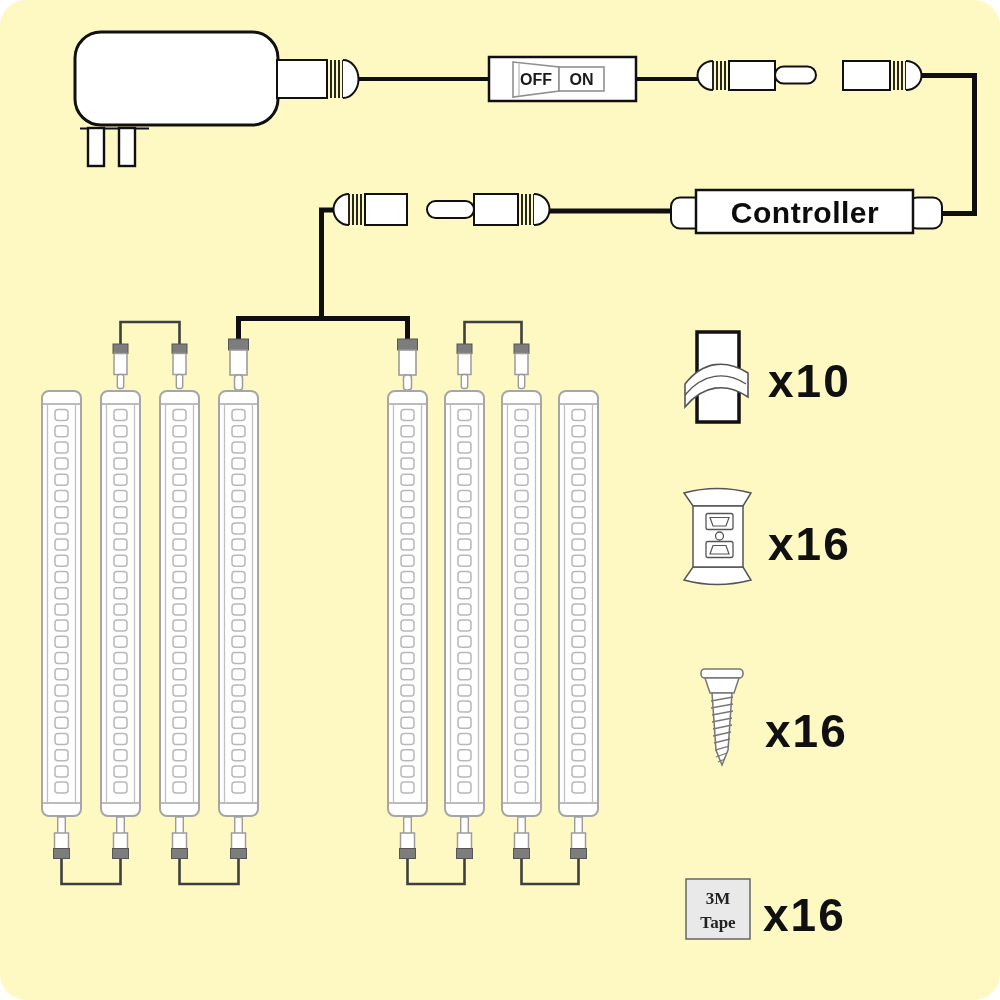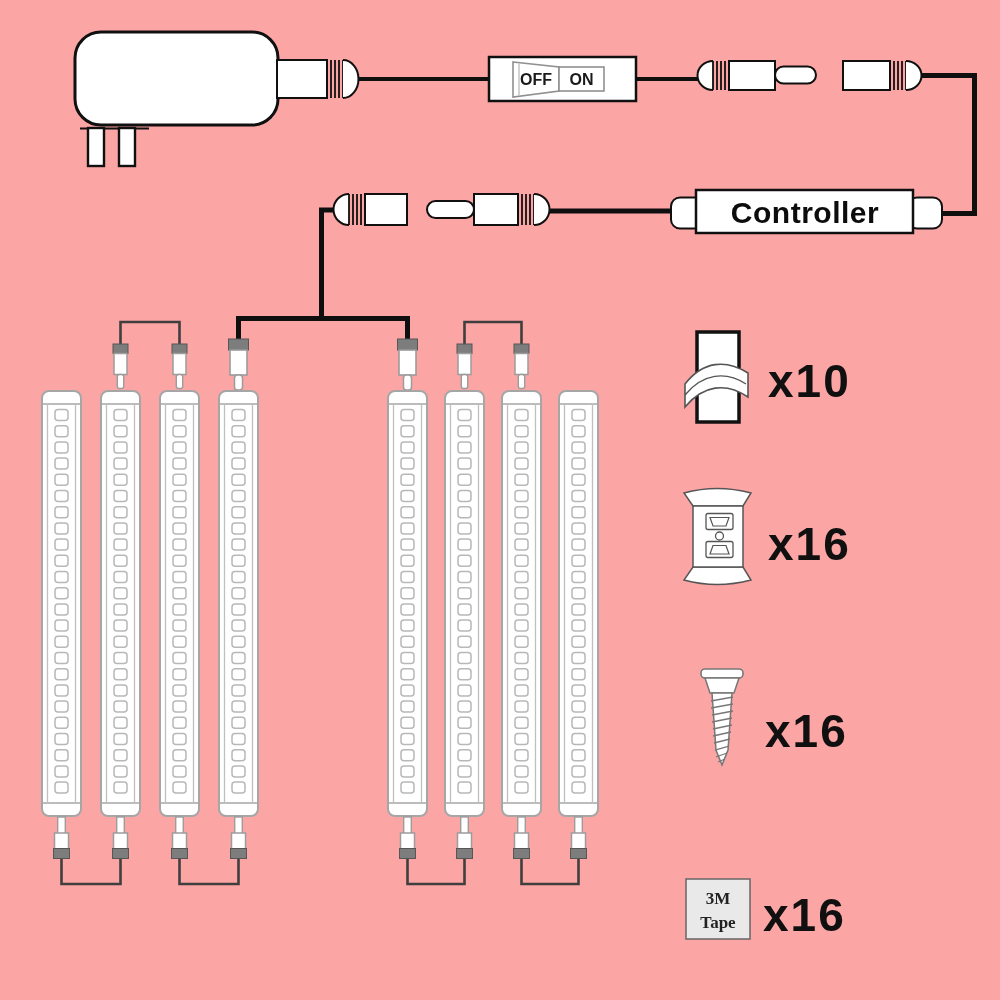"OFF" .stage { background: #fca5a5 -> #fef9c3; border-radius: none -> 26px }
